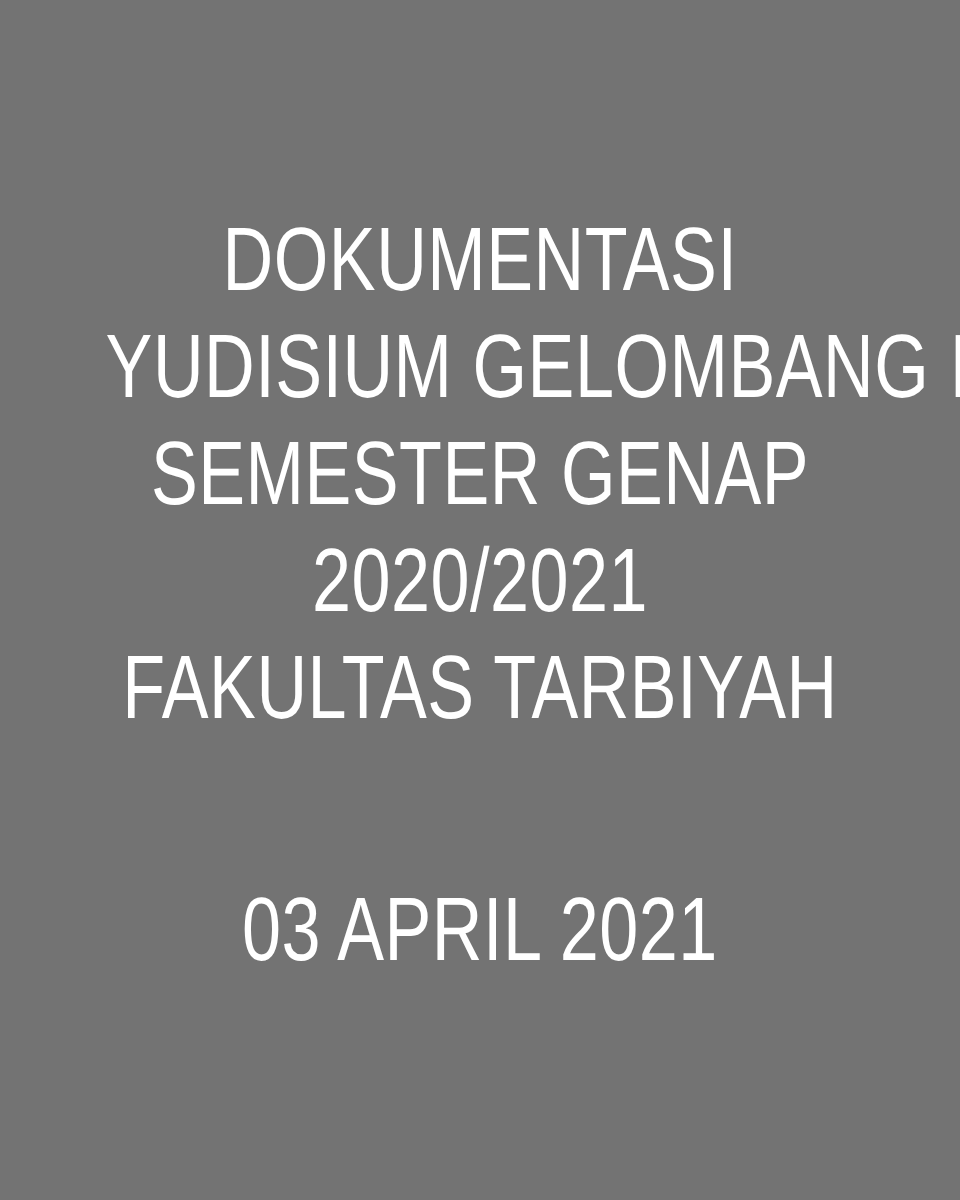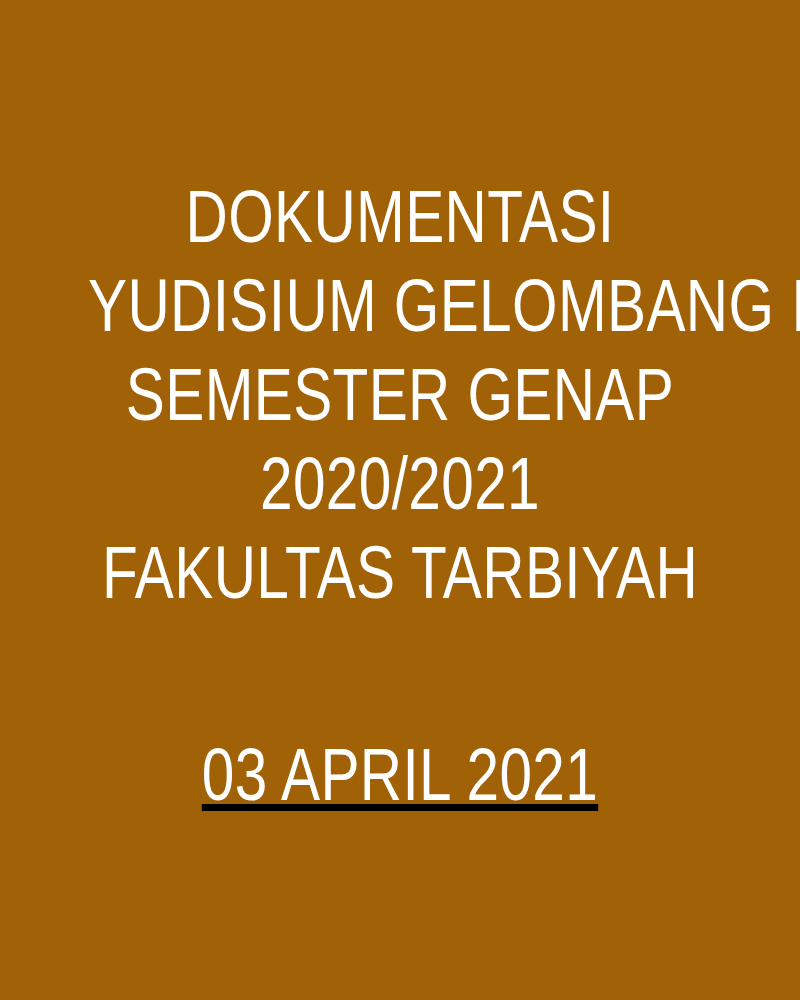"DOKUMENTASI" div { background-color: #a16207 -> #737373 }
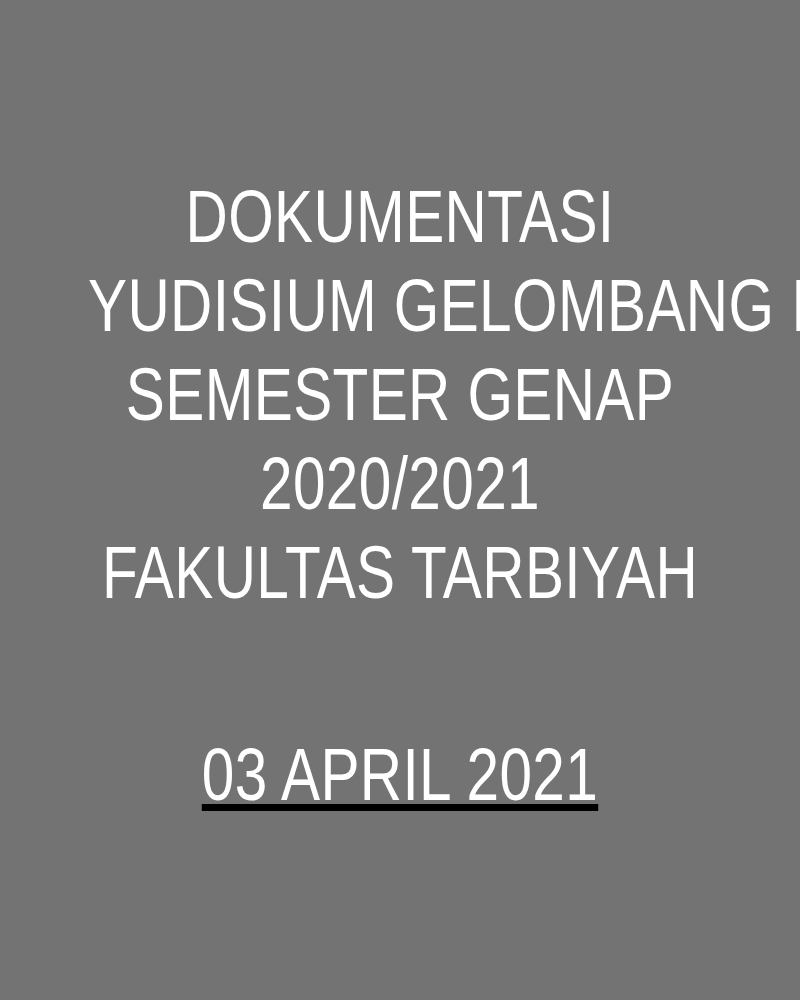"03 APRIL 2021" #date-block { text-decoration: underline -> none }
